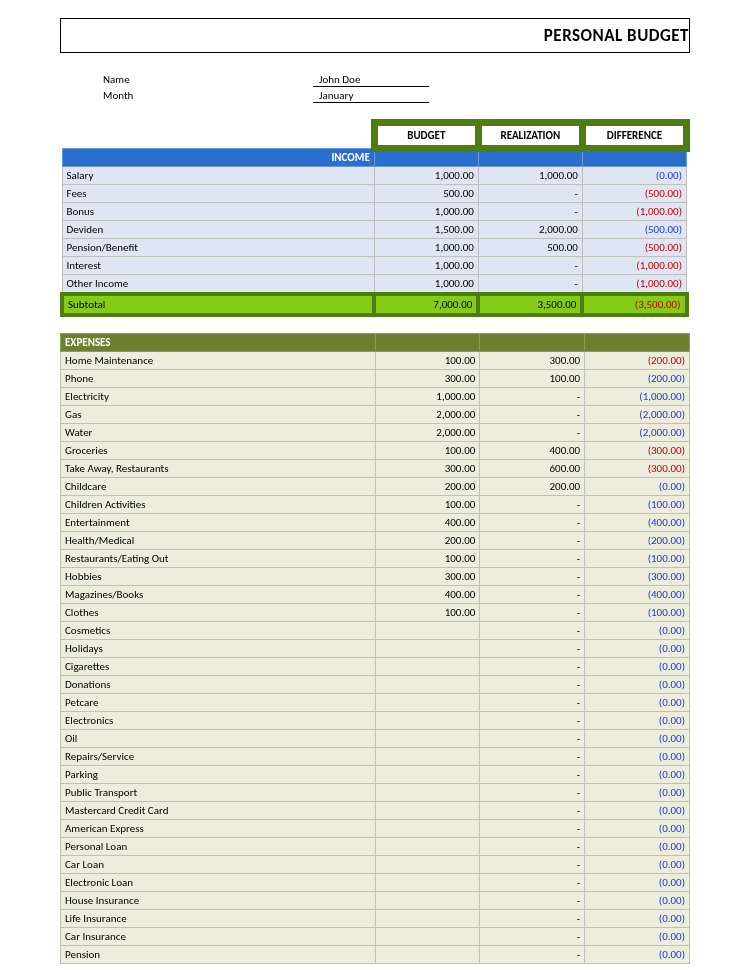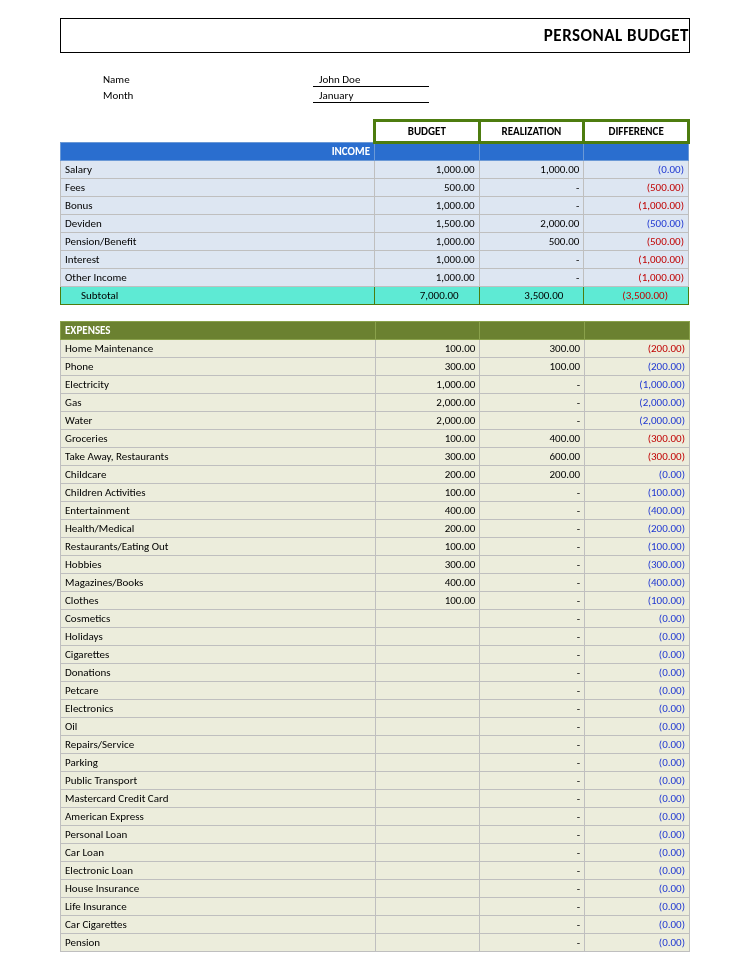"BUDGET" th.head { border: 3px solid #4d7c0f -> 7px solid #4d7c0f }
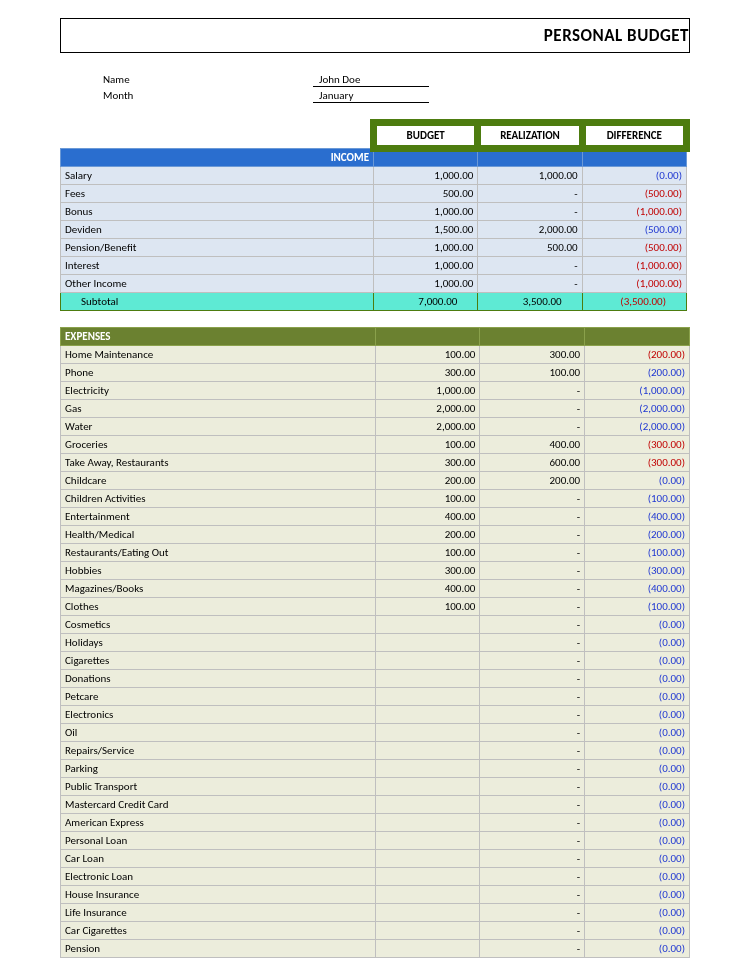"Subtotal" .sub-income td { background: #5eead4 -> #84cc16; border: 1px solid #4d7c0f -> 4px solid #4d7c0f; padding: 2px 20px -> 2px 4px }
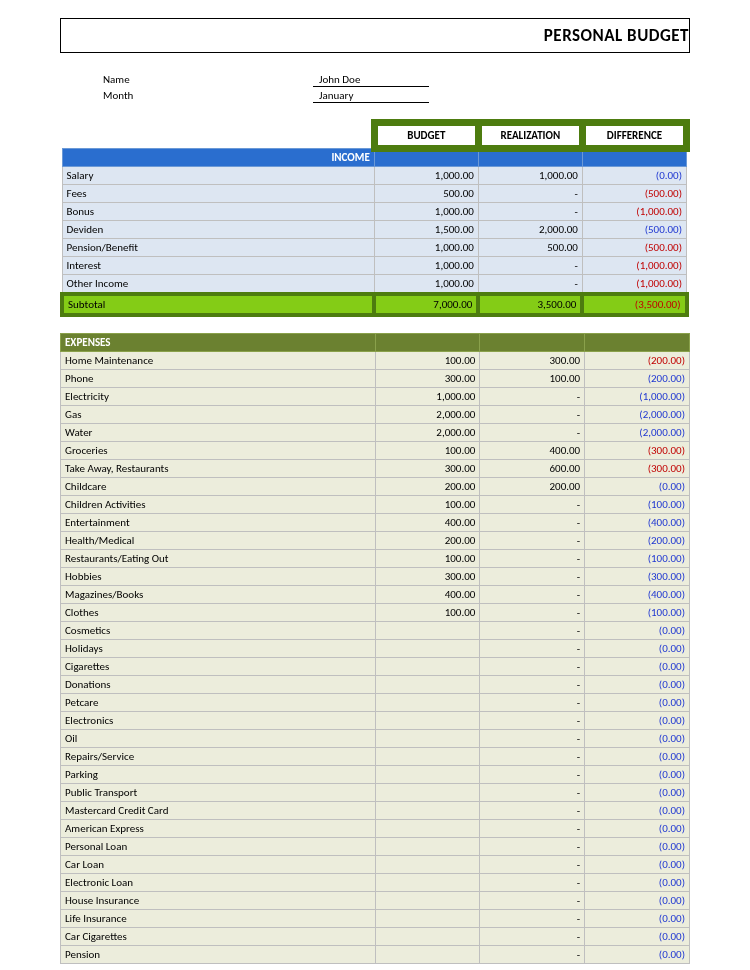"Car Cigarettes" td.lbl { text: Cigarettes -> Insurance }
